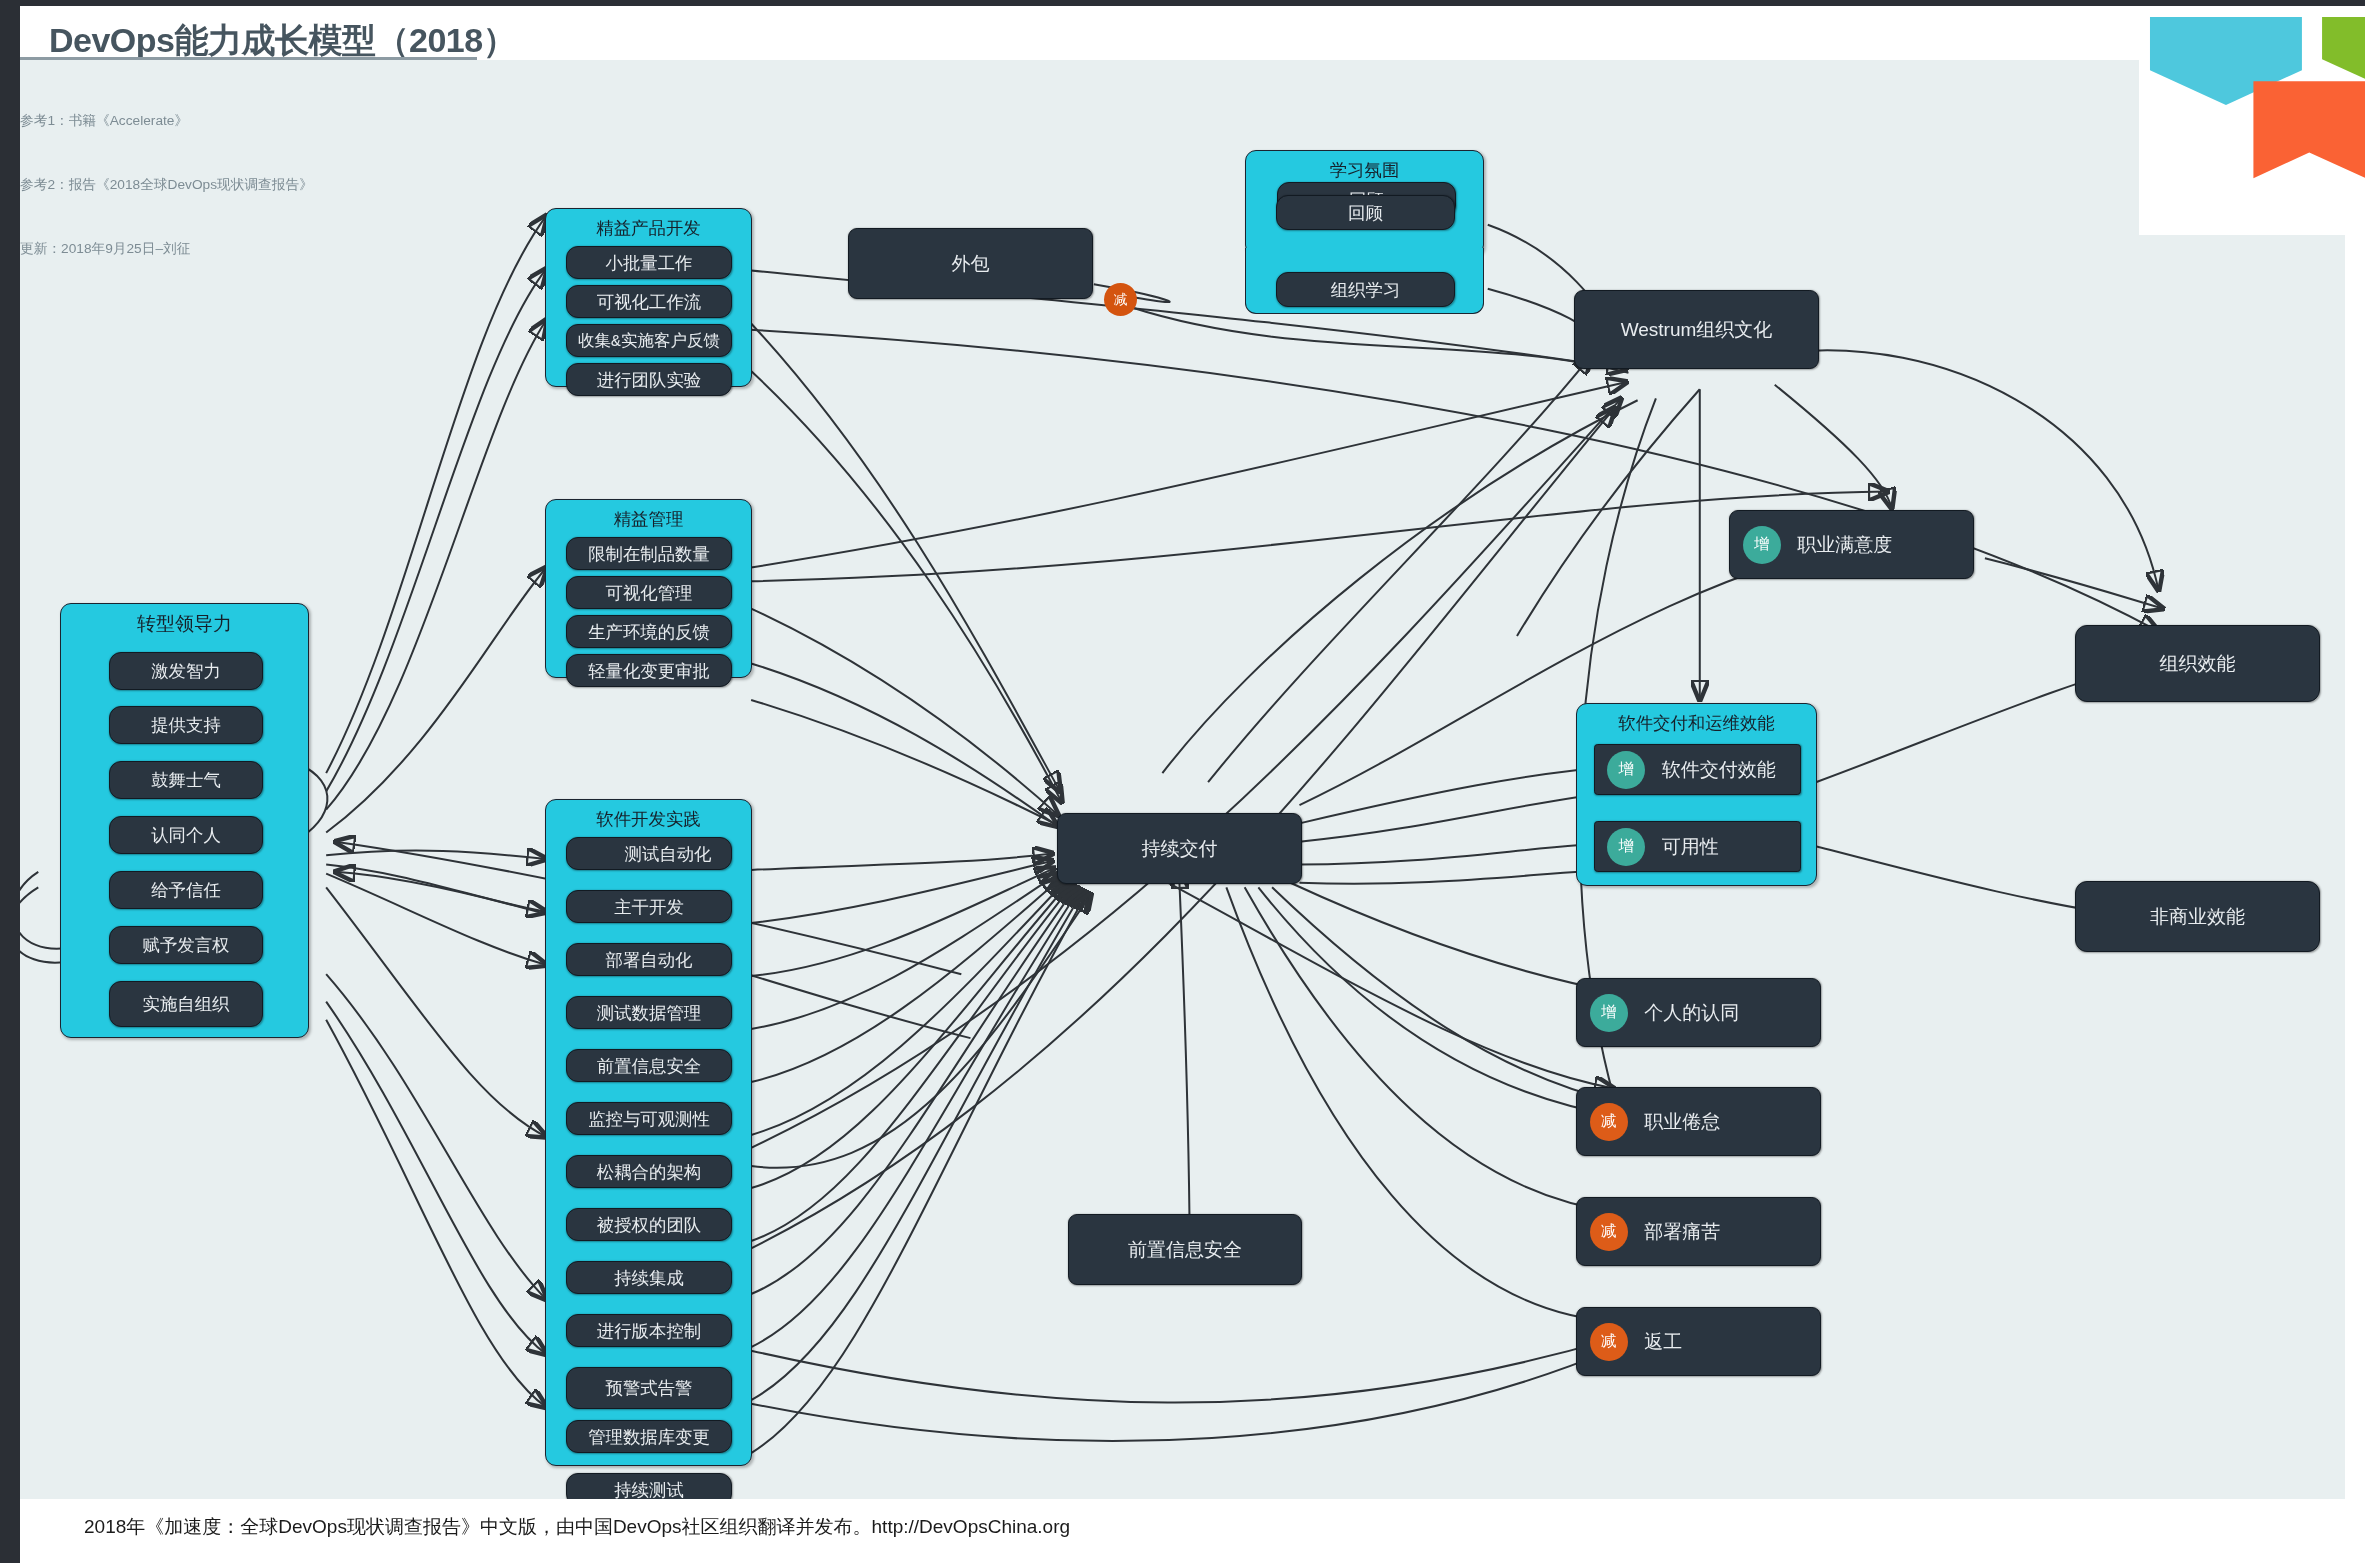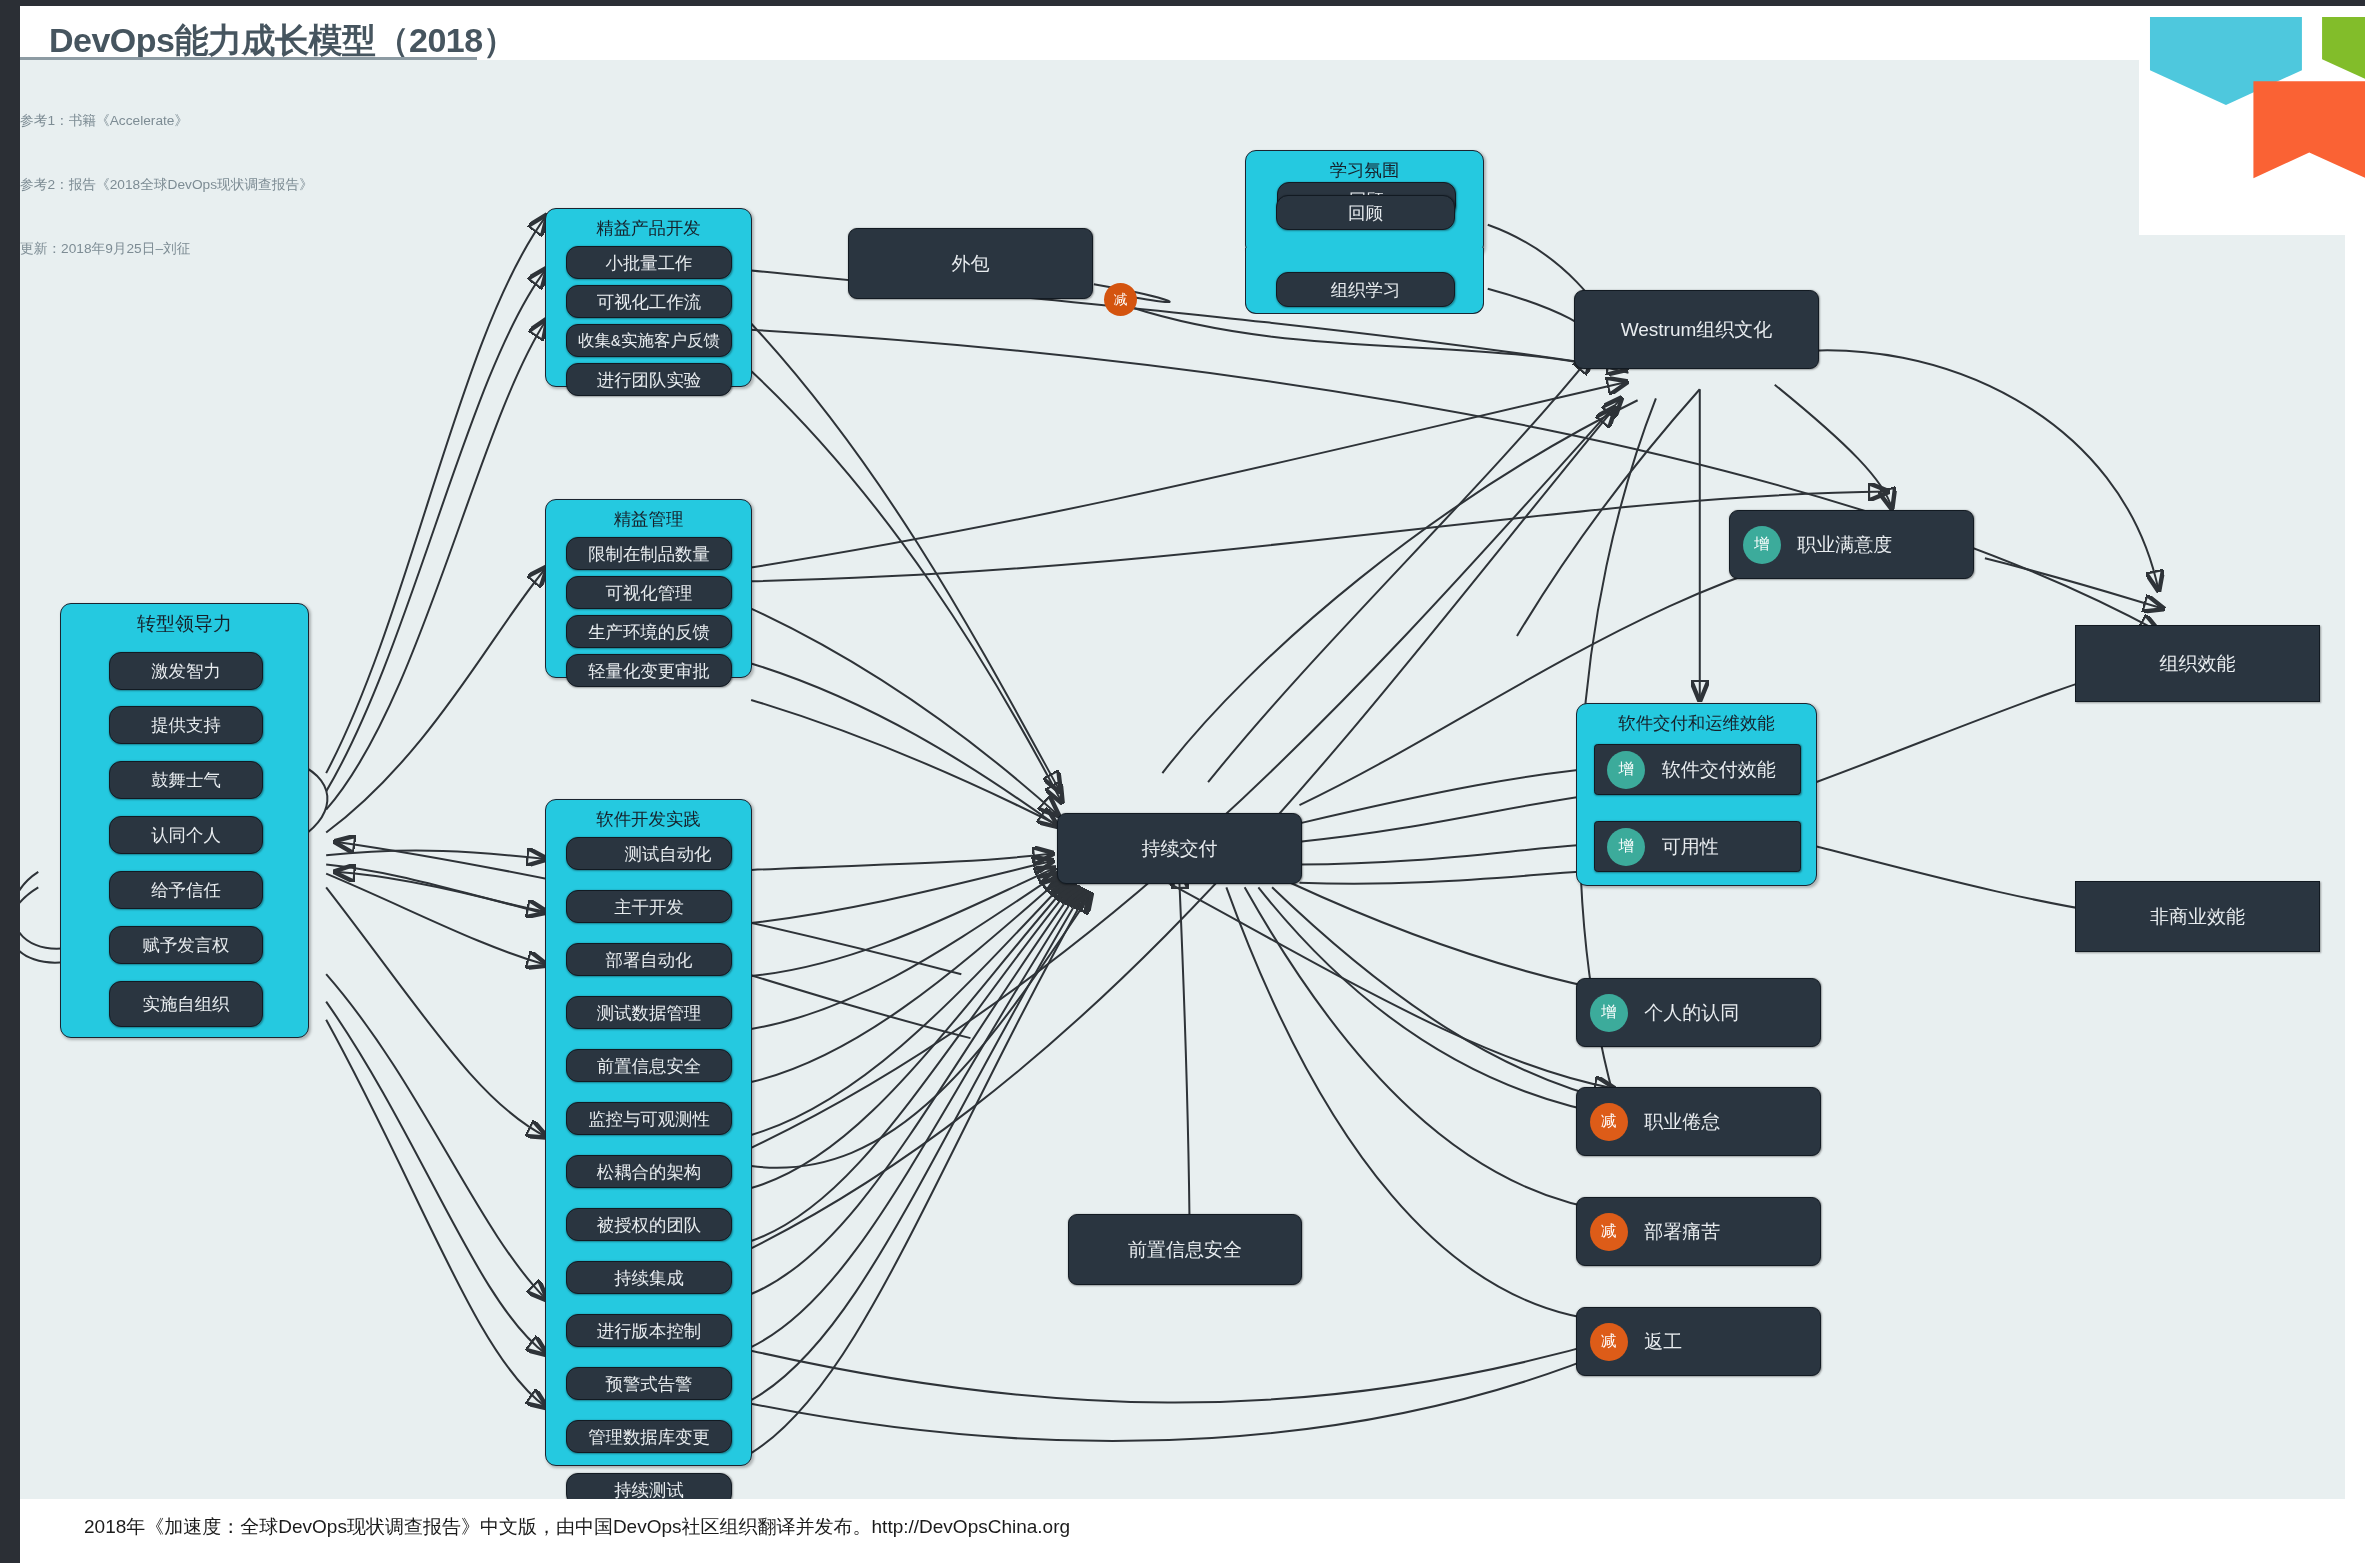"组织效能" .node.sq { border-radius: 0 -> 12px }
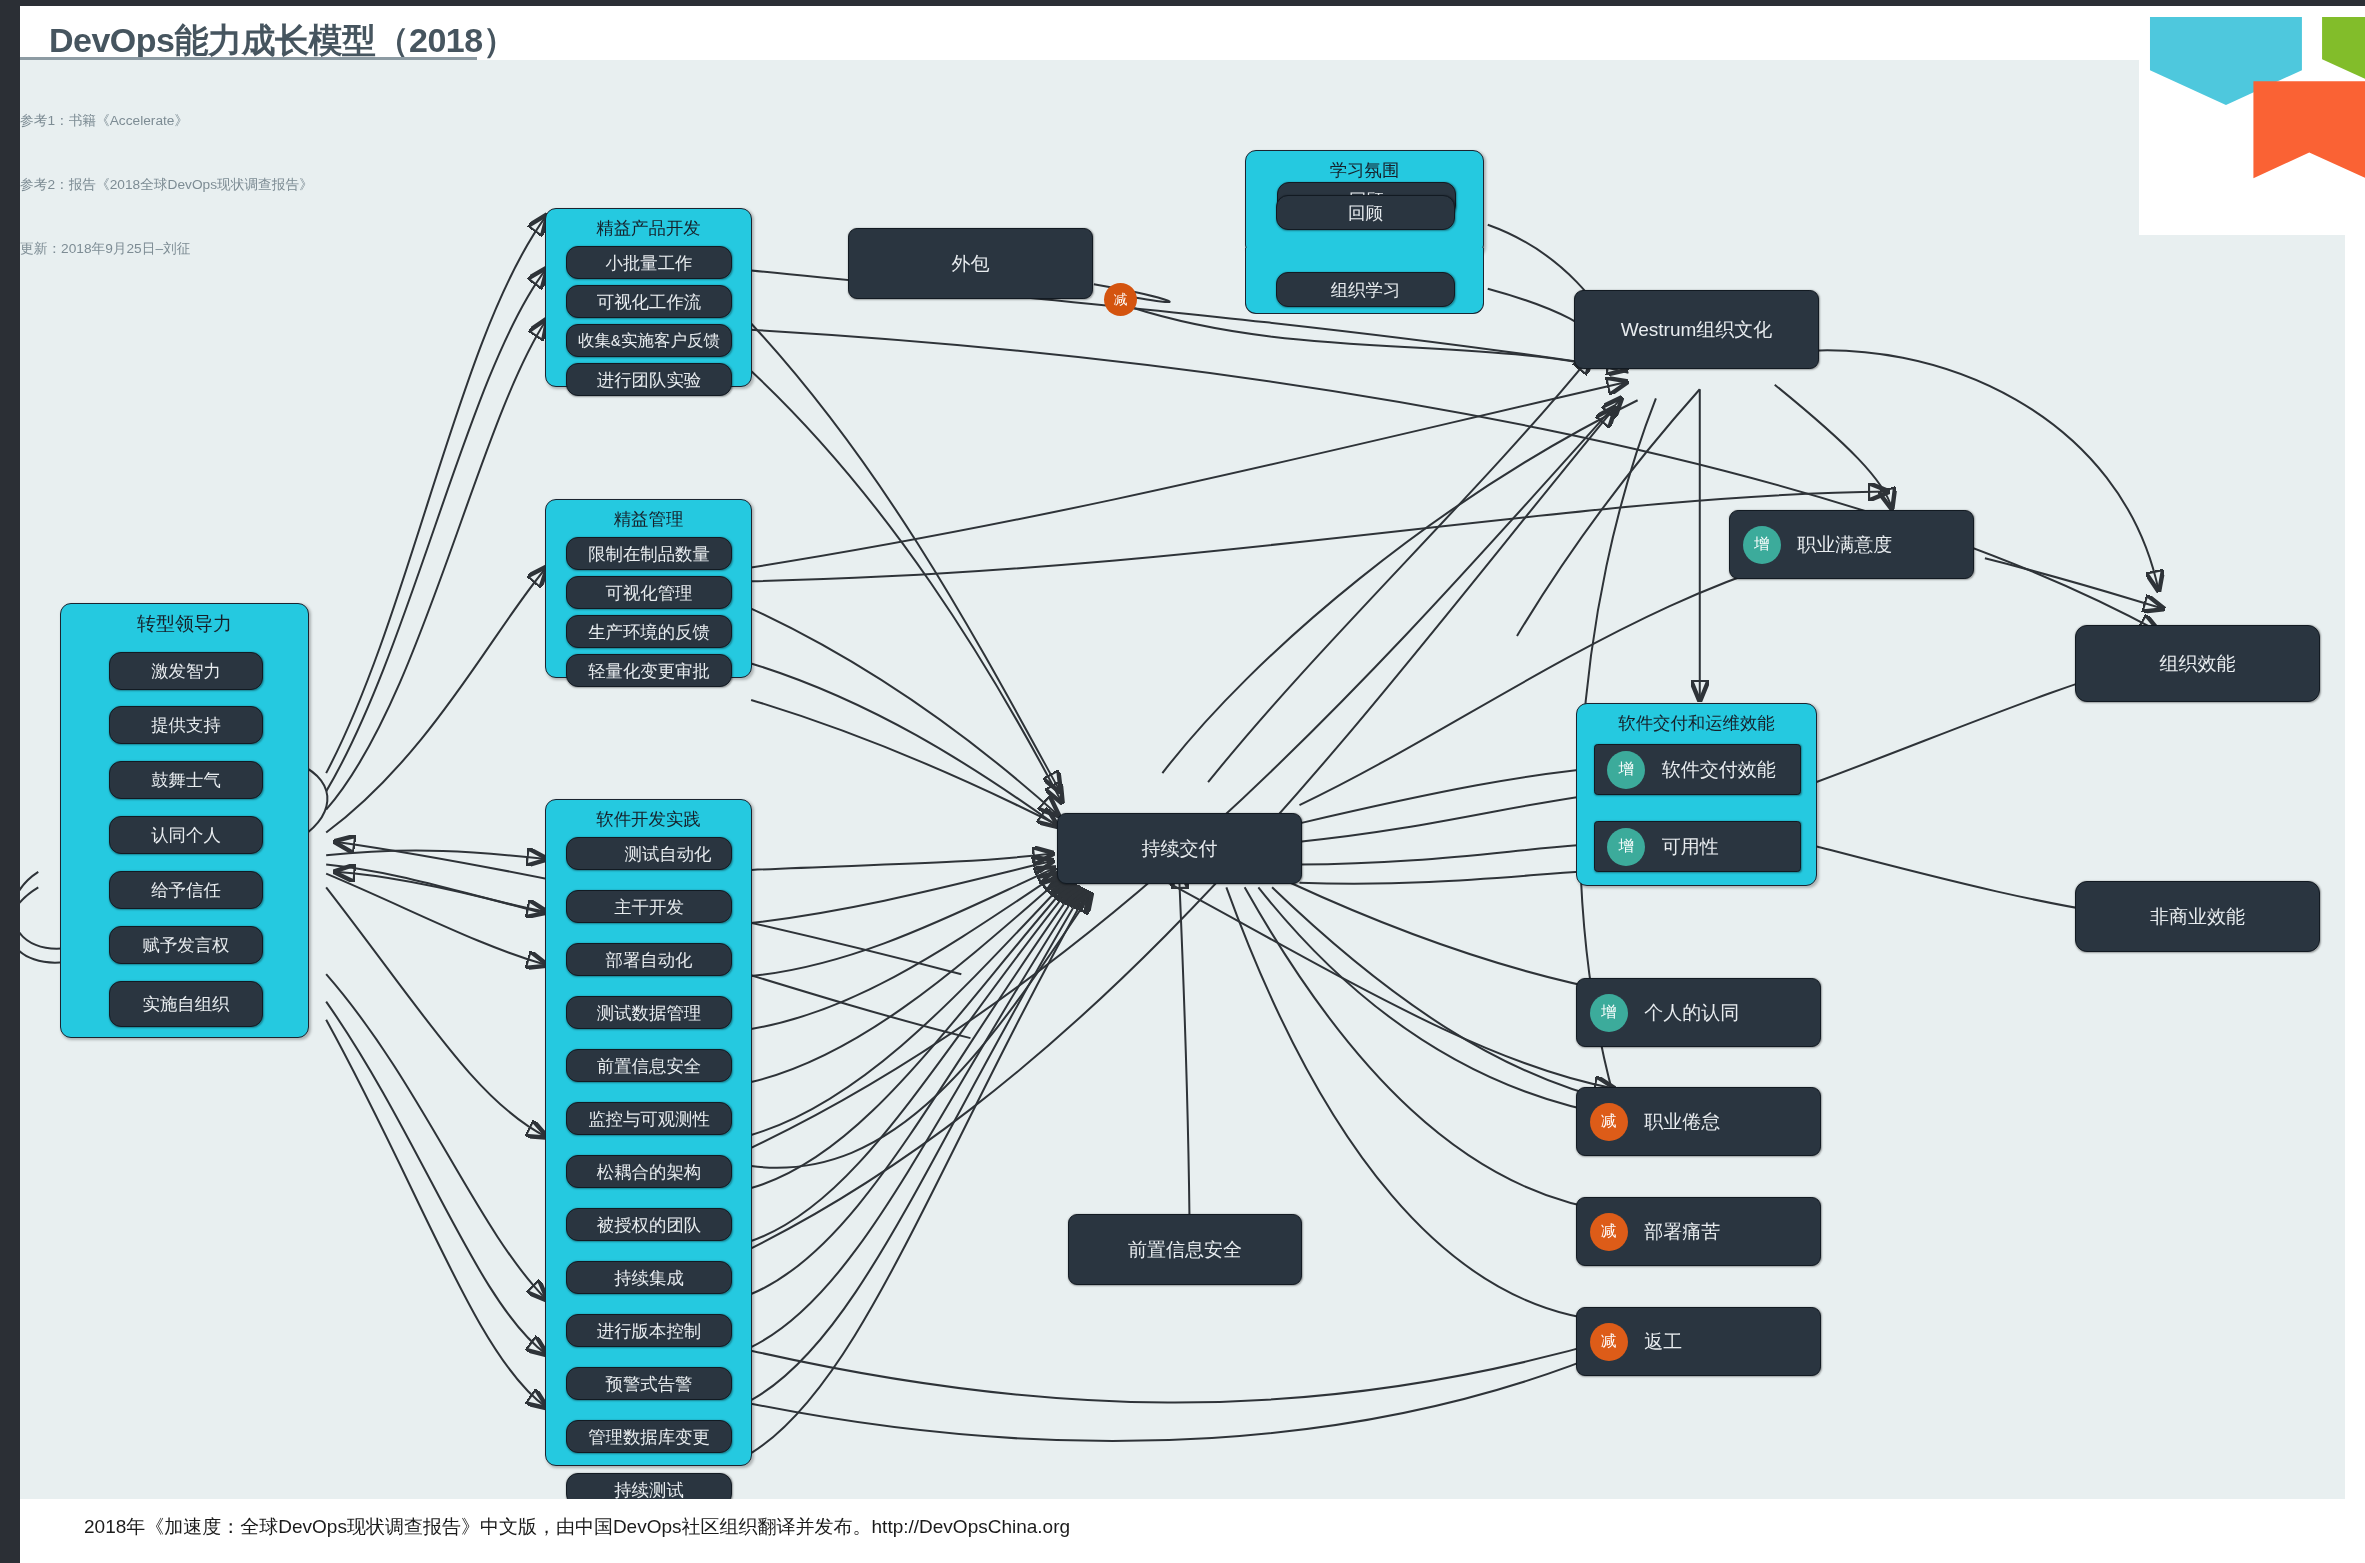"预警式告警" div.node { height: 33px -> 42px }
